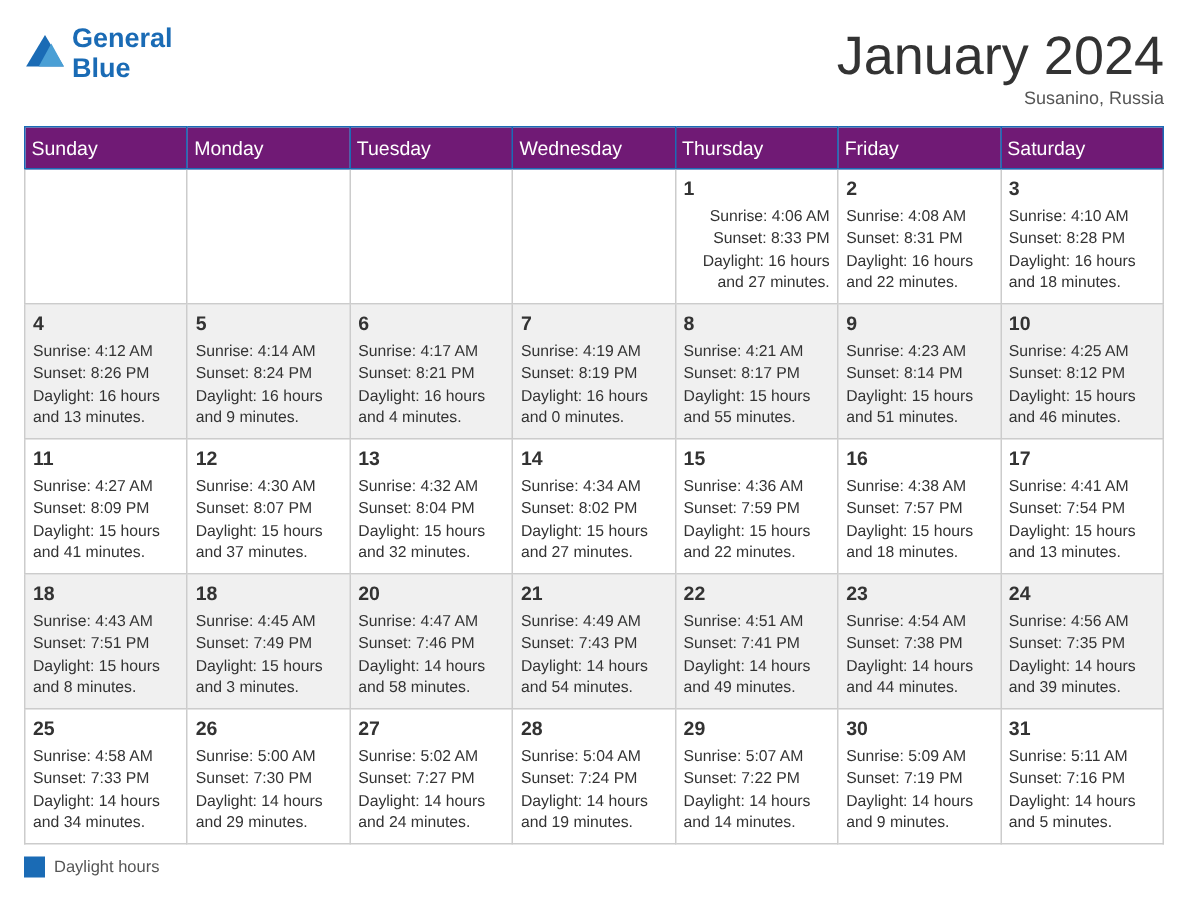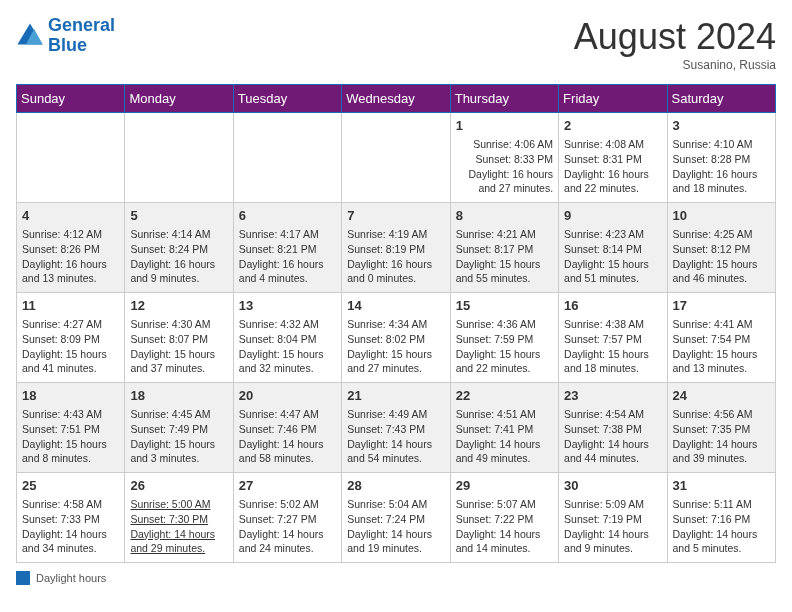"August 2024" div.month-title { text: August -> January }
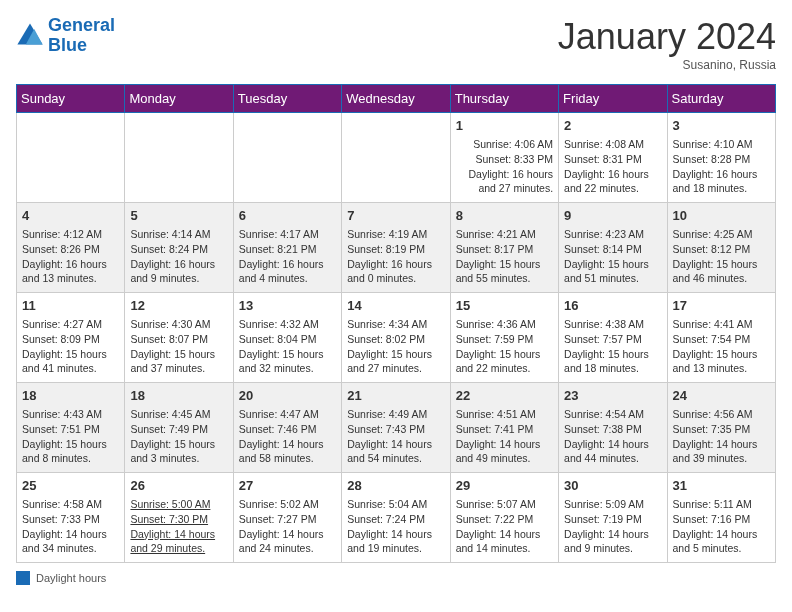"Sunrise: 5:00 AM" div.day-info { text-decoration: underline -> none }
